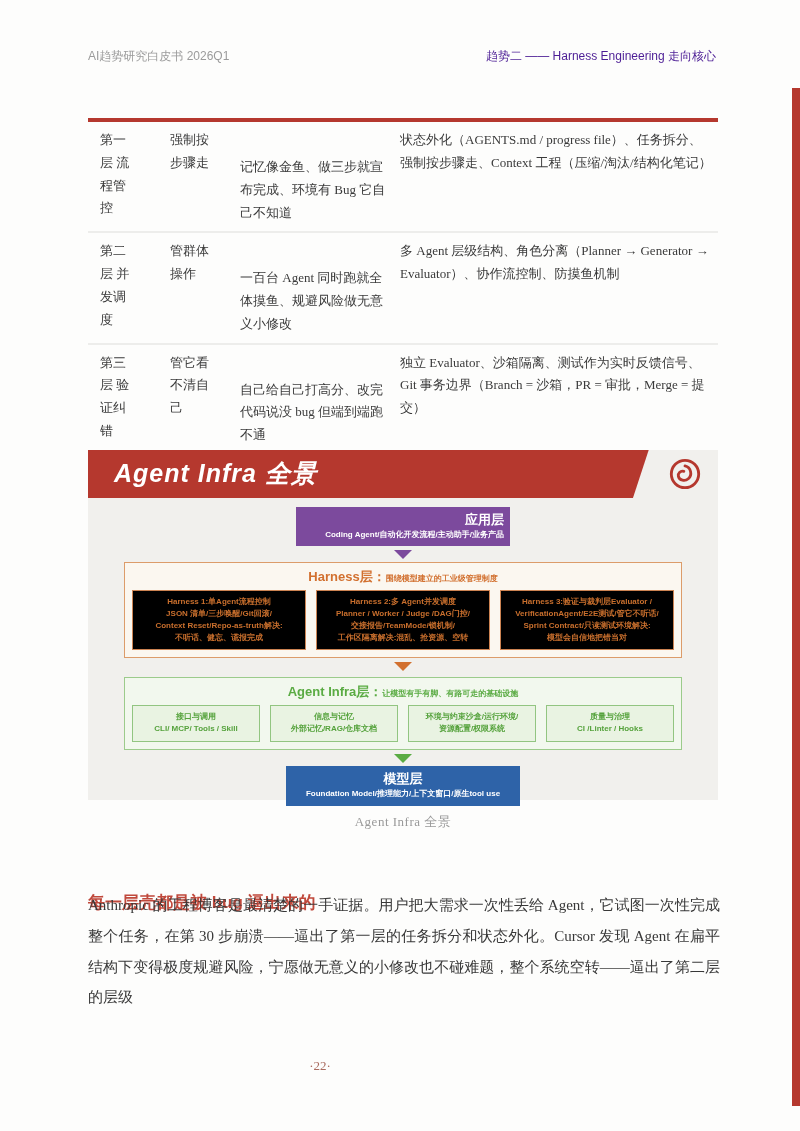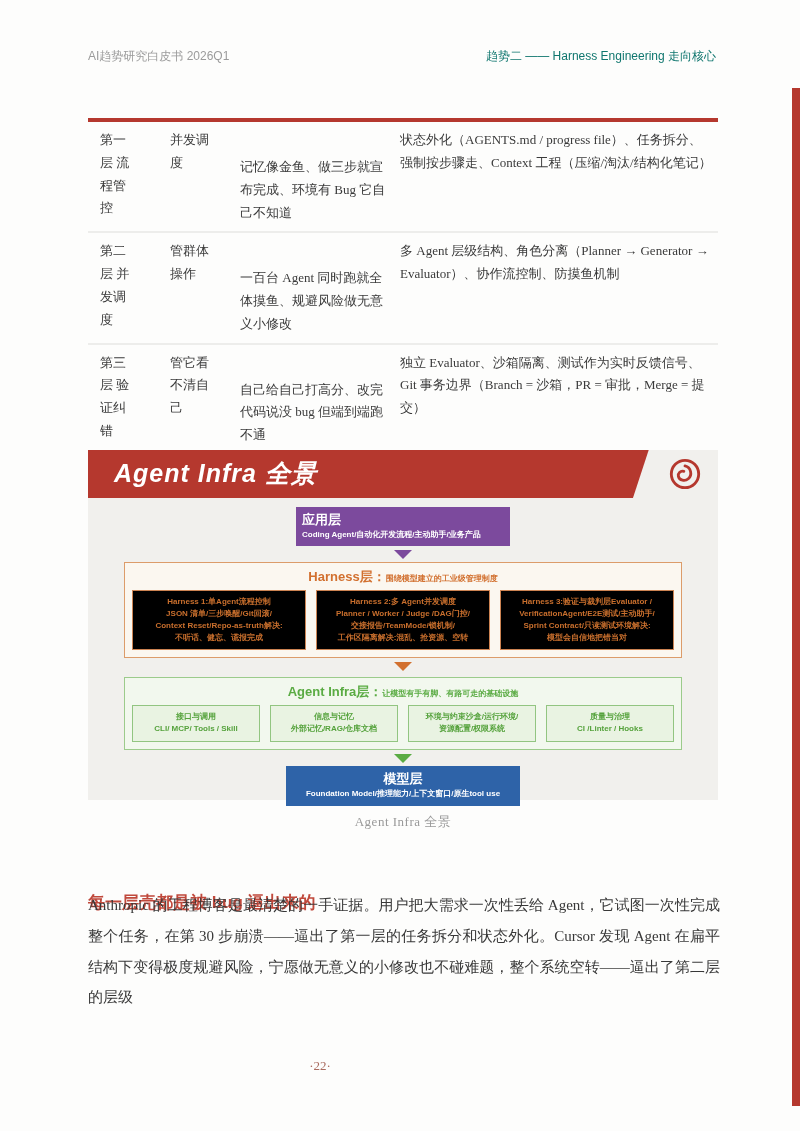"趋势二 —— Harness Engineering 走向核心" .hdr-right { color: #0f766e -> #4c1d95 }
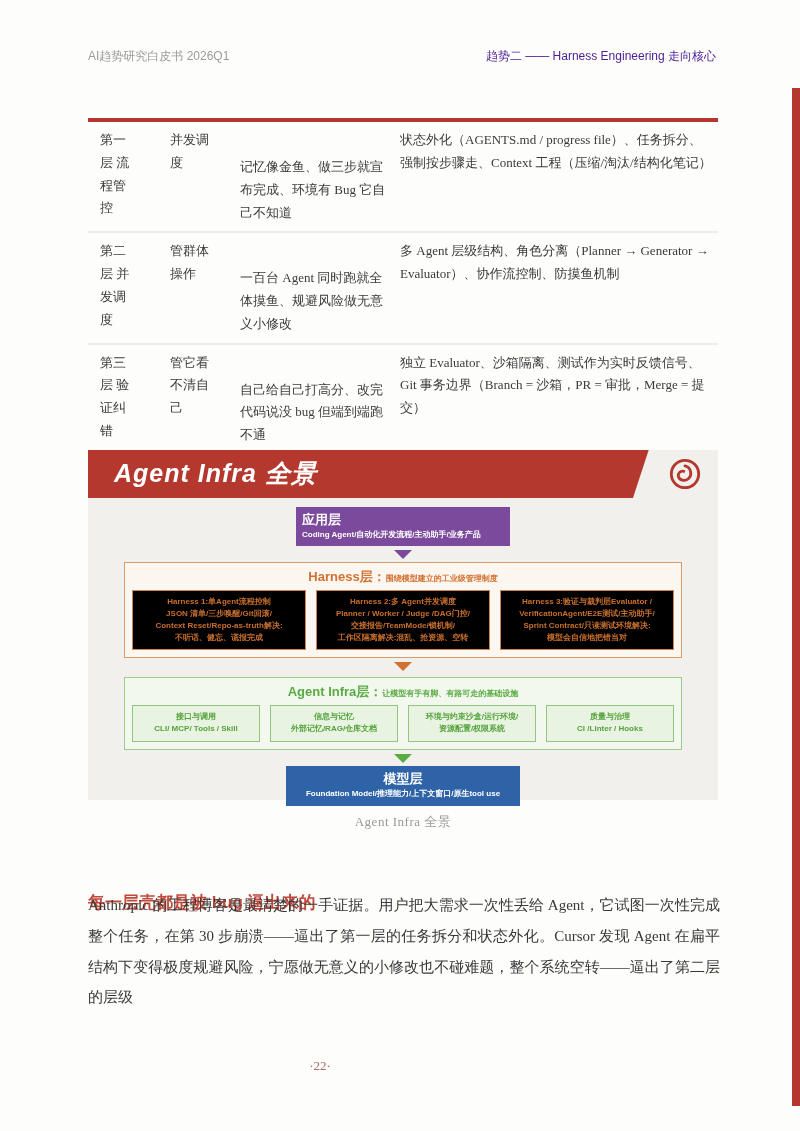"并发调度" div.c2 { text: 并发调度 -> 强制按步骤走 }
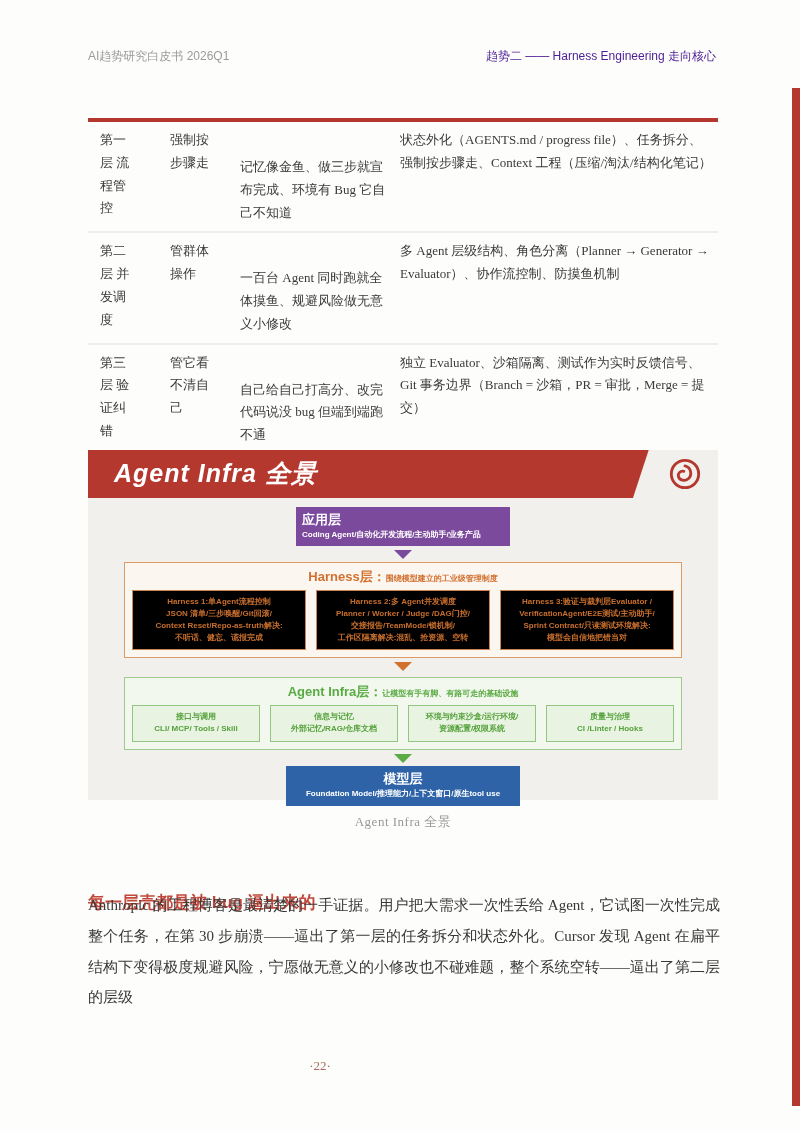"应用层" .app-box { text-align: left -> right }
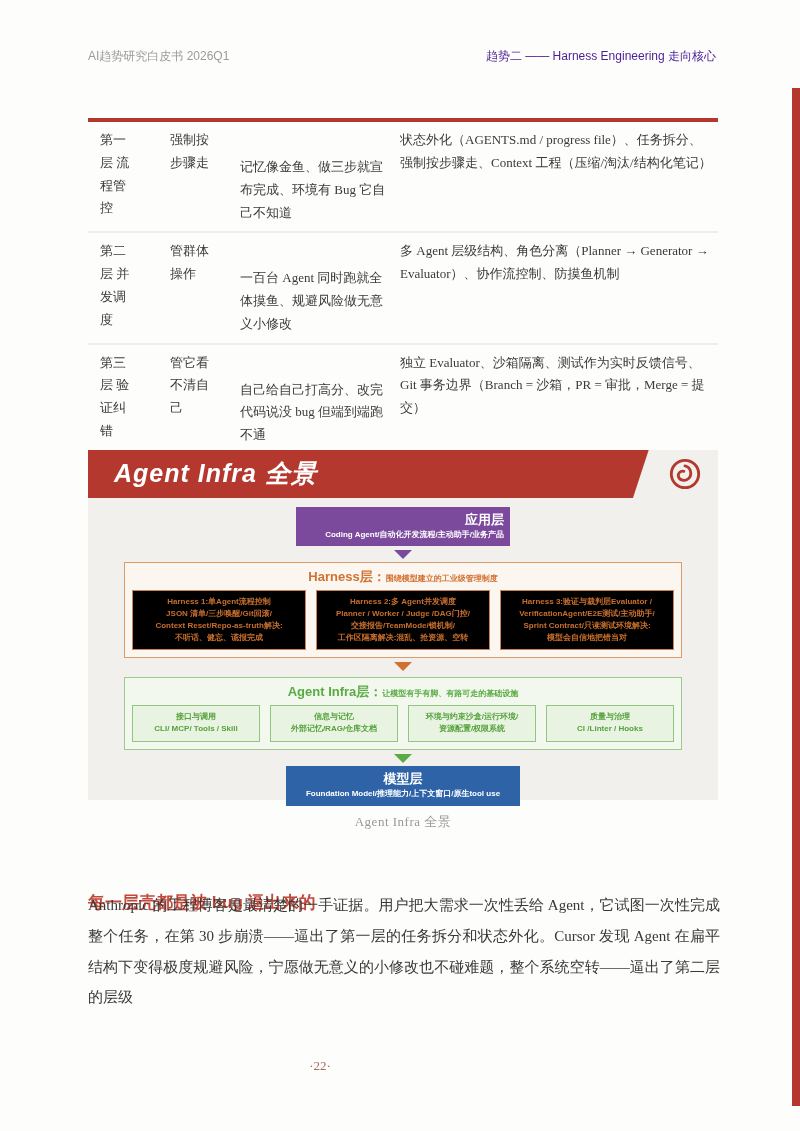"VerificationAgent/E2E测试/主动助手/" div { text: /主动助手/ -> /管它不听话/ }
